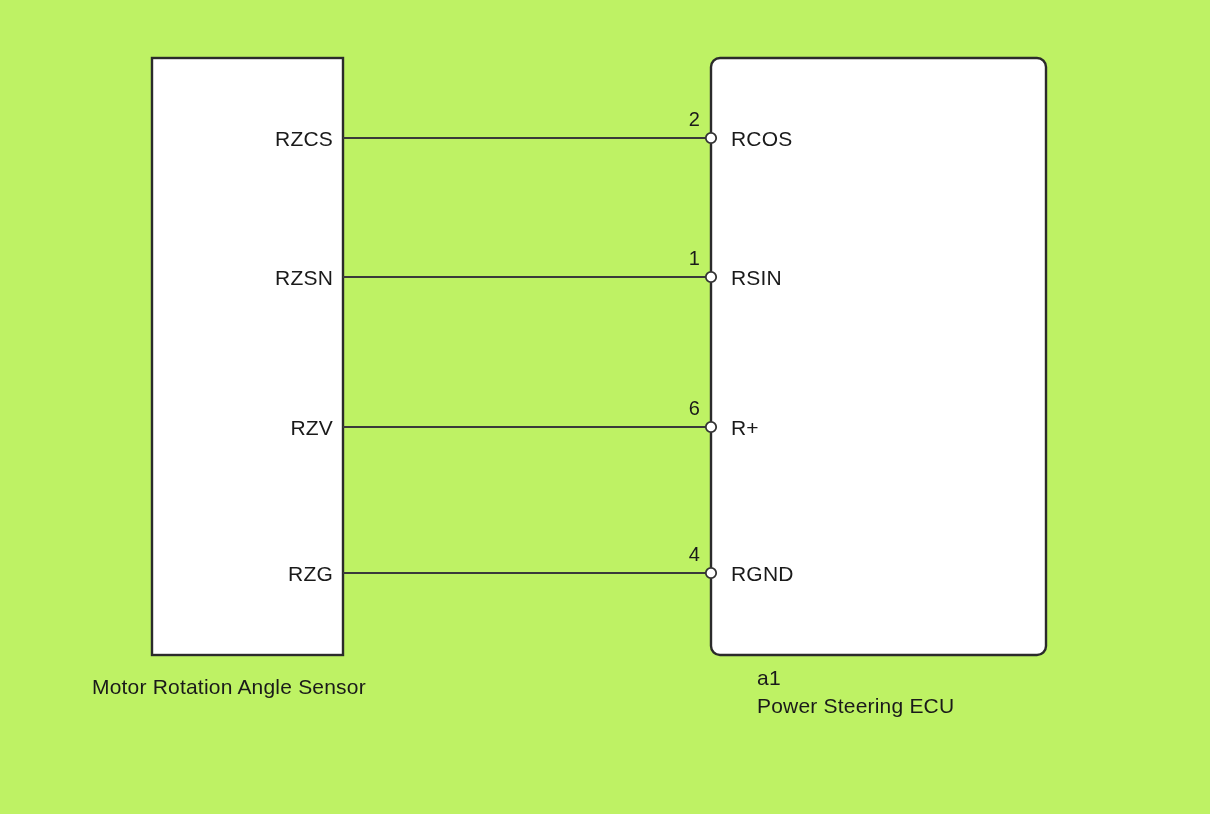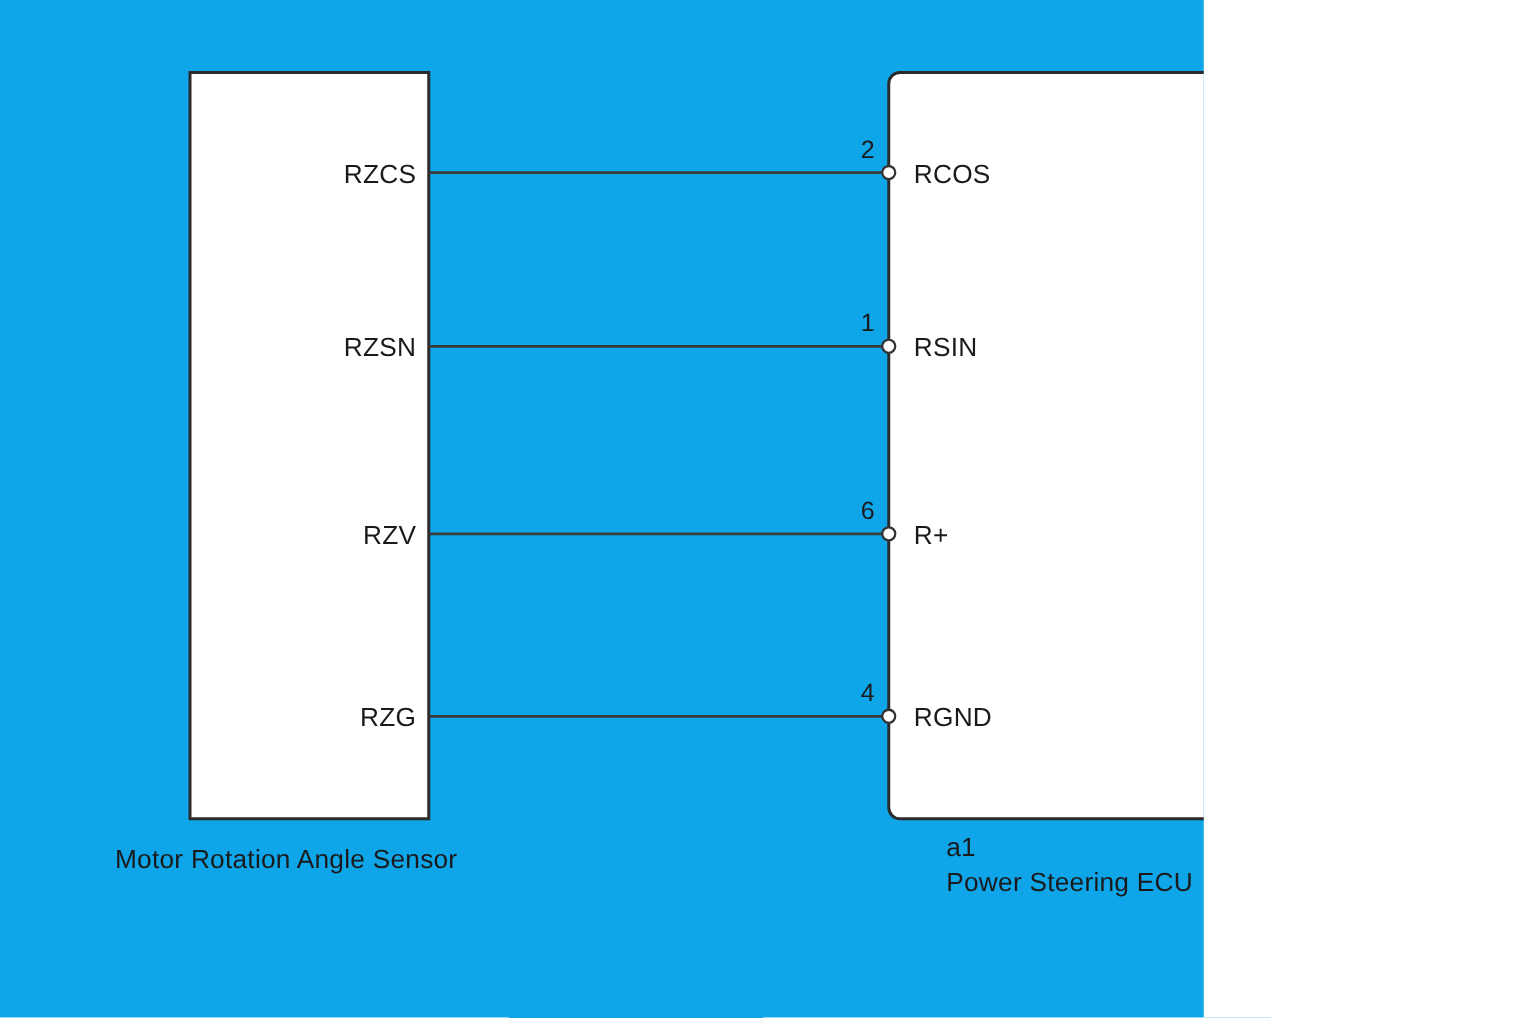"RZCS" #diagram-canvas { background: #0ea5e9 -> #bef264; width: 963px -> 1210px }
